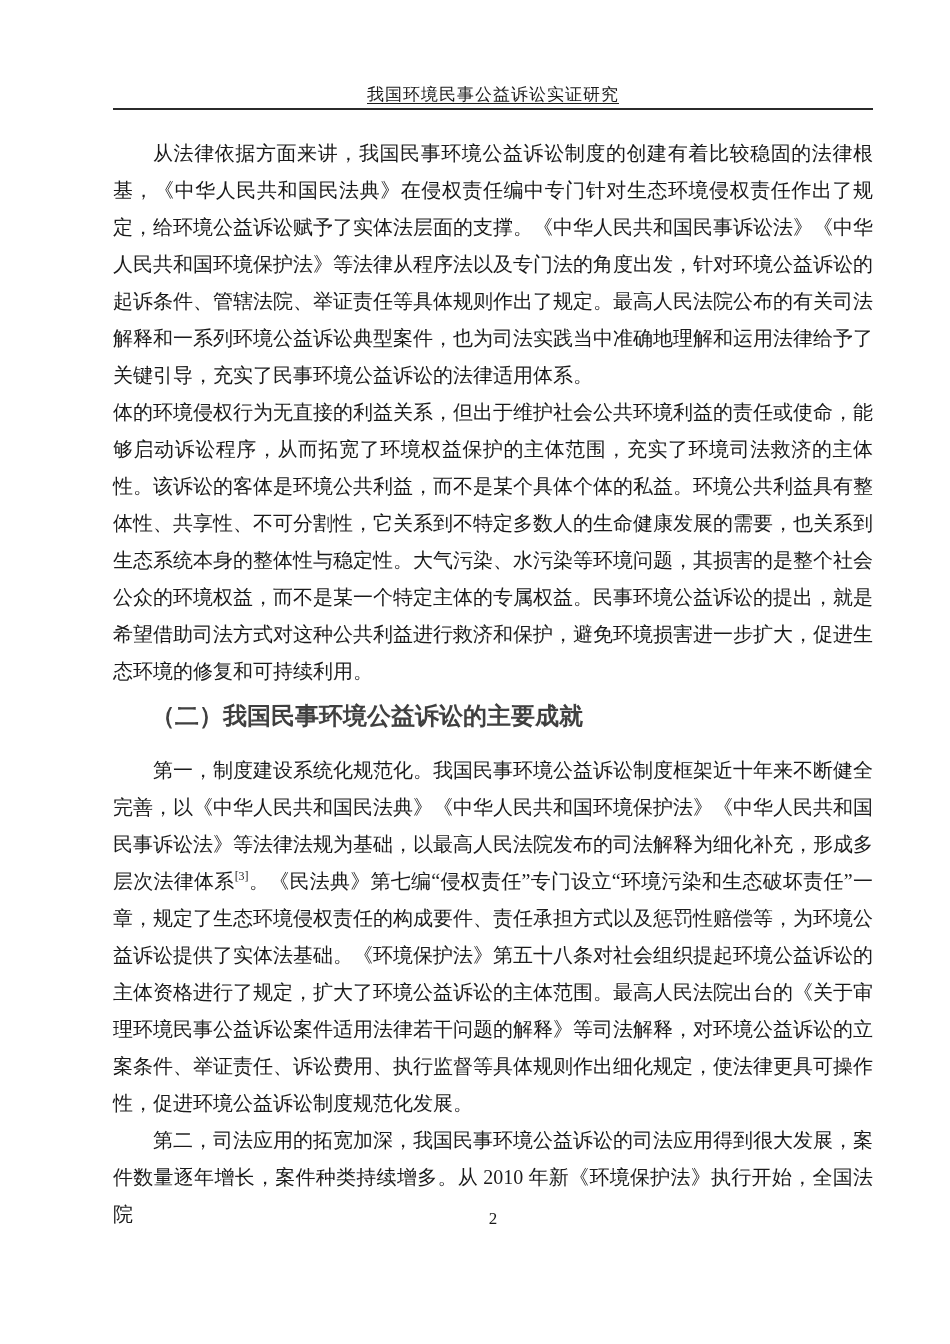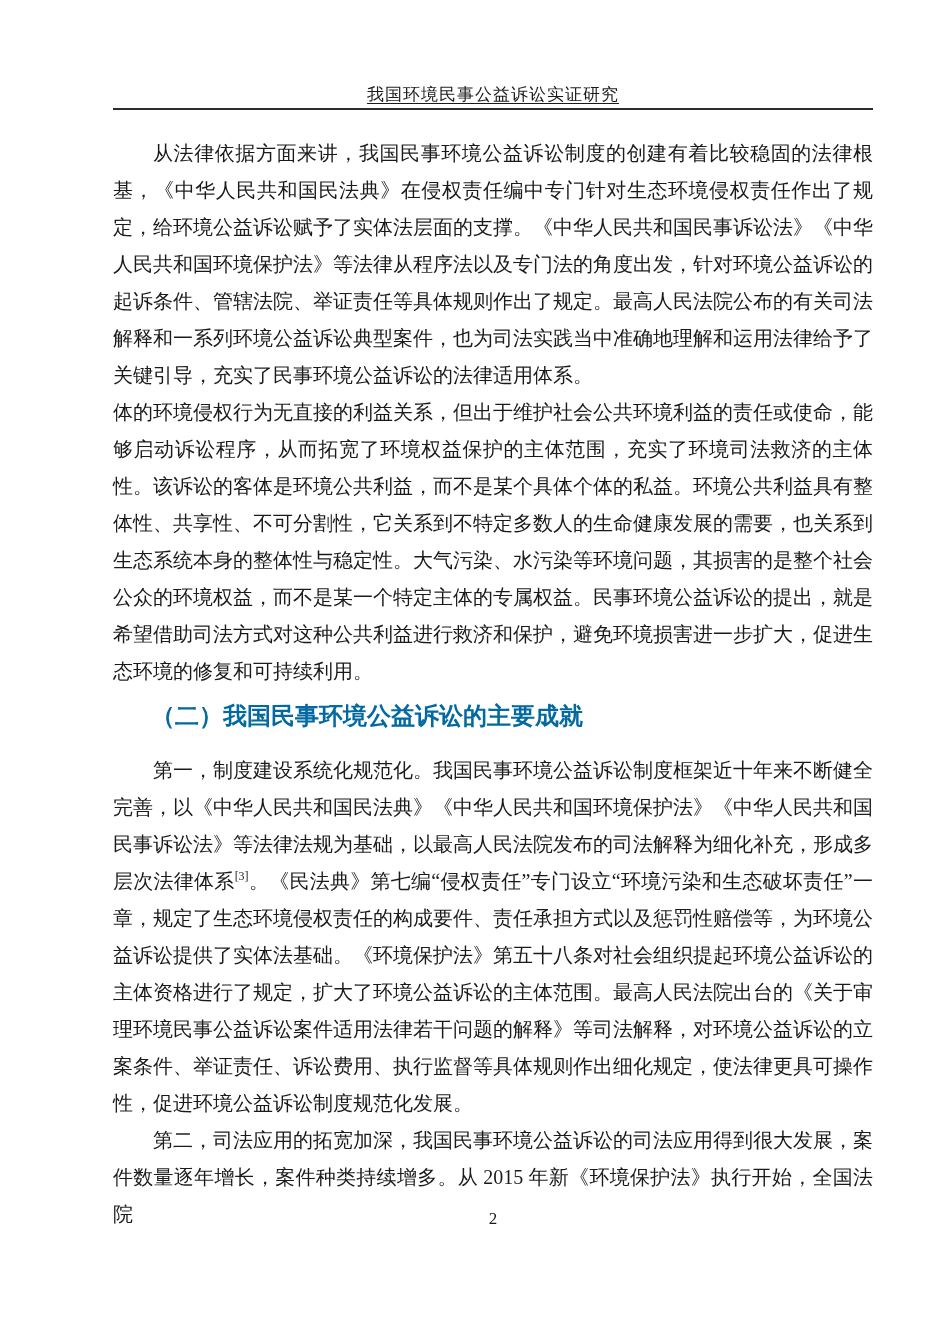"（二）我国民事环境公益诉讼的主要成就" .section-heading { color: #0369a1 -> #404040 }
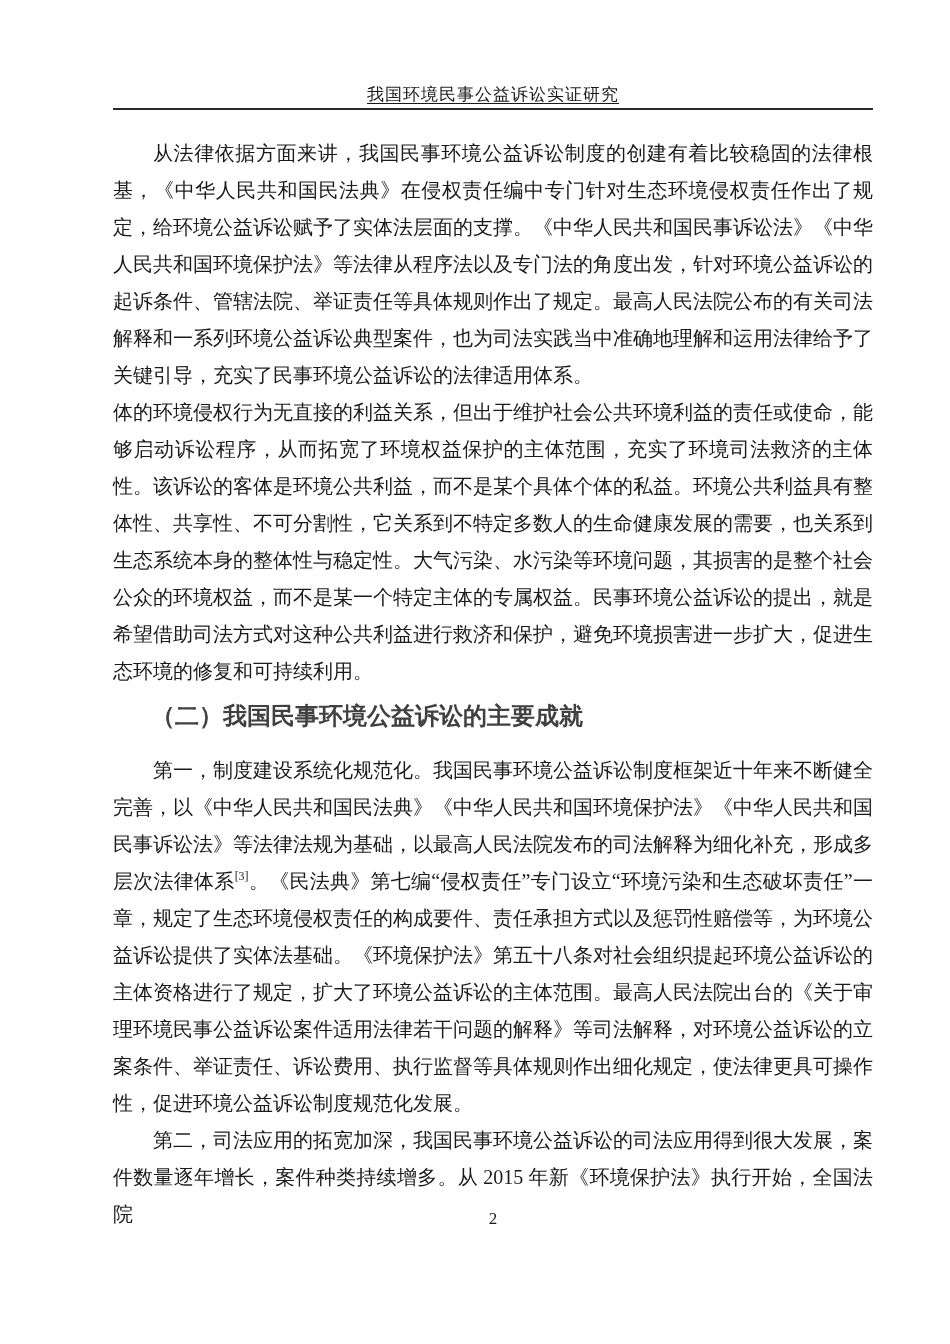"第二，司法应用的拓宽加深，我国民事环境公益诉讼的司法应用得到很大发展，案件数量逐" p.para { text: 2015 -> 2010 }
